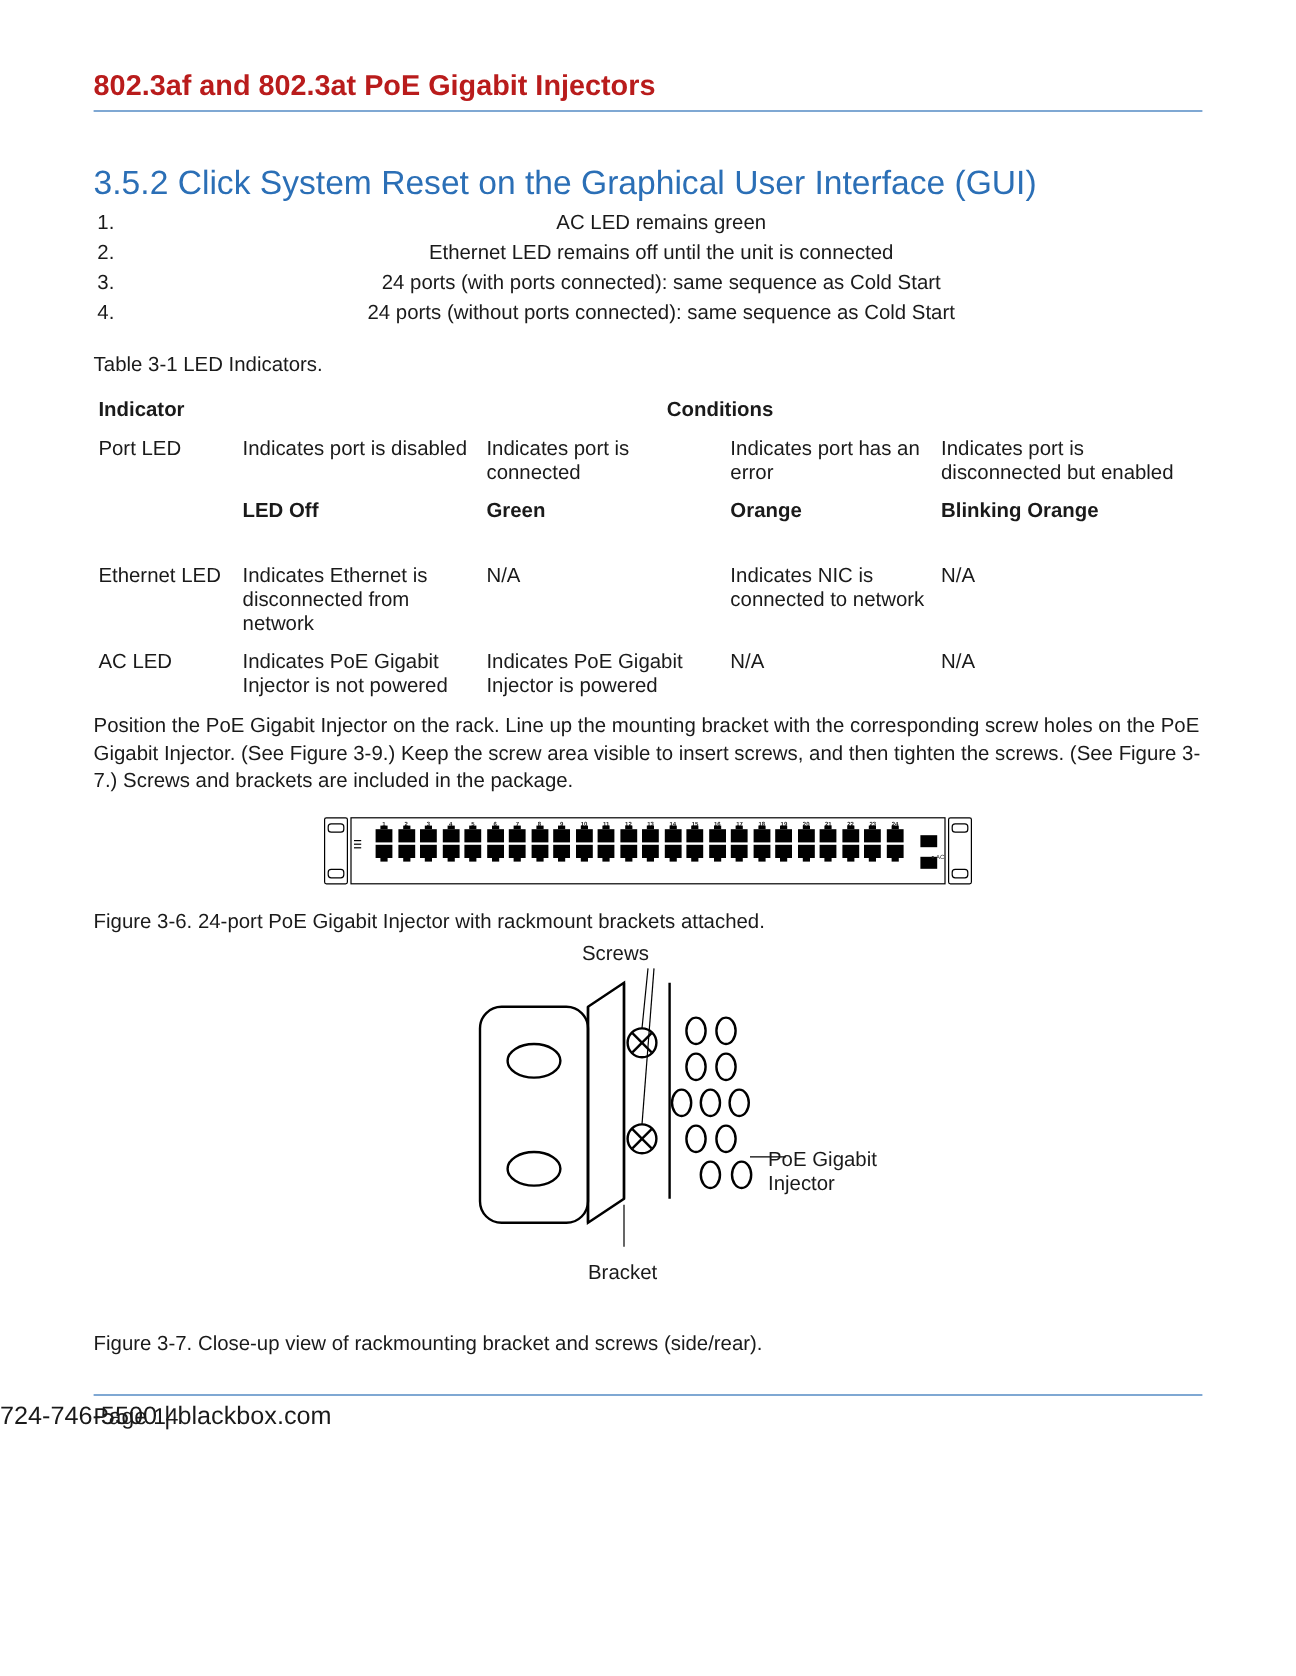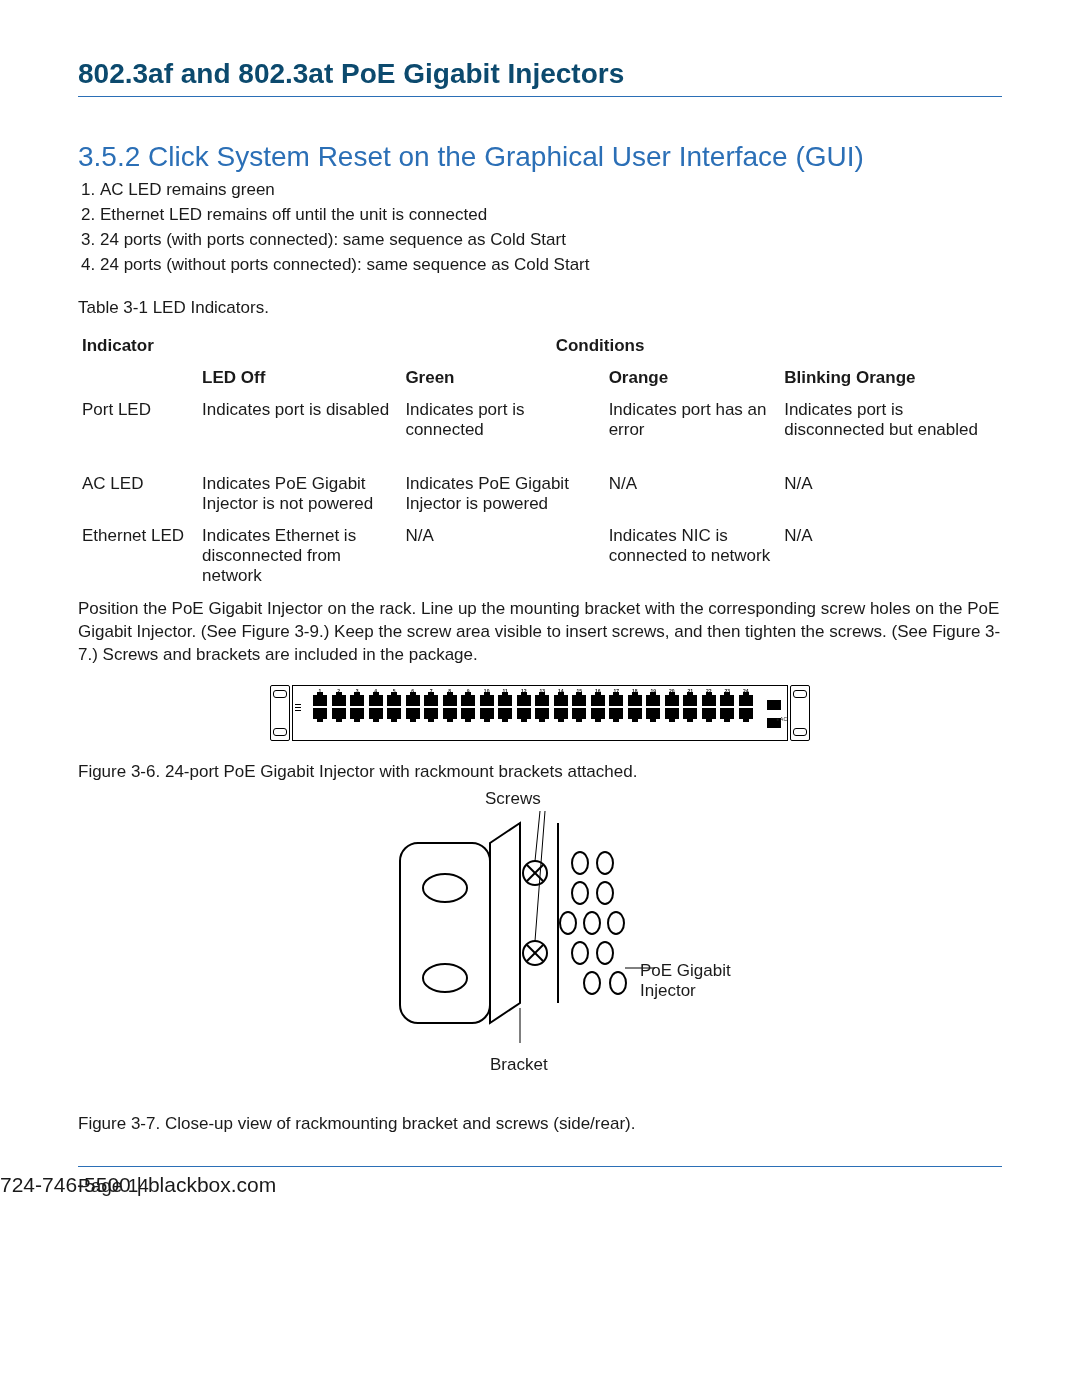"802.3af and 802.3at PoE Gigabit" .doc-title { color: #0c4a6e -> #b91c1c; font-size: 28px -> 24px }
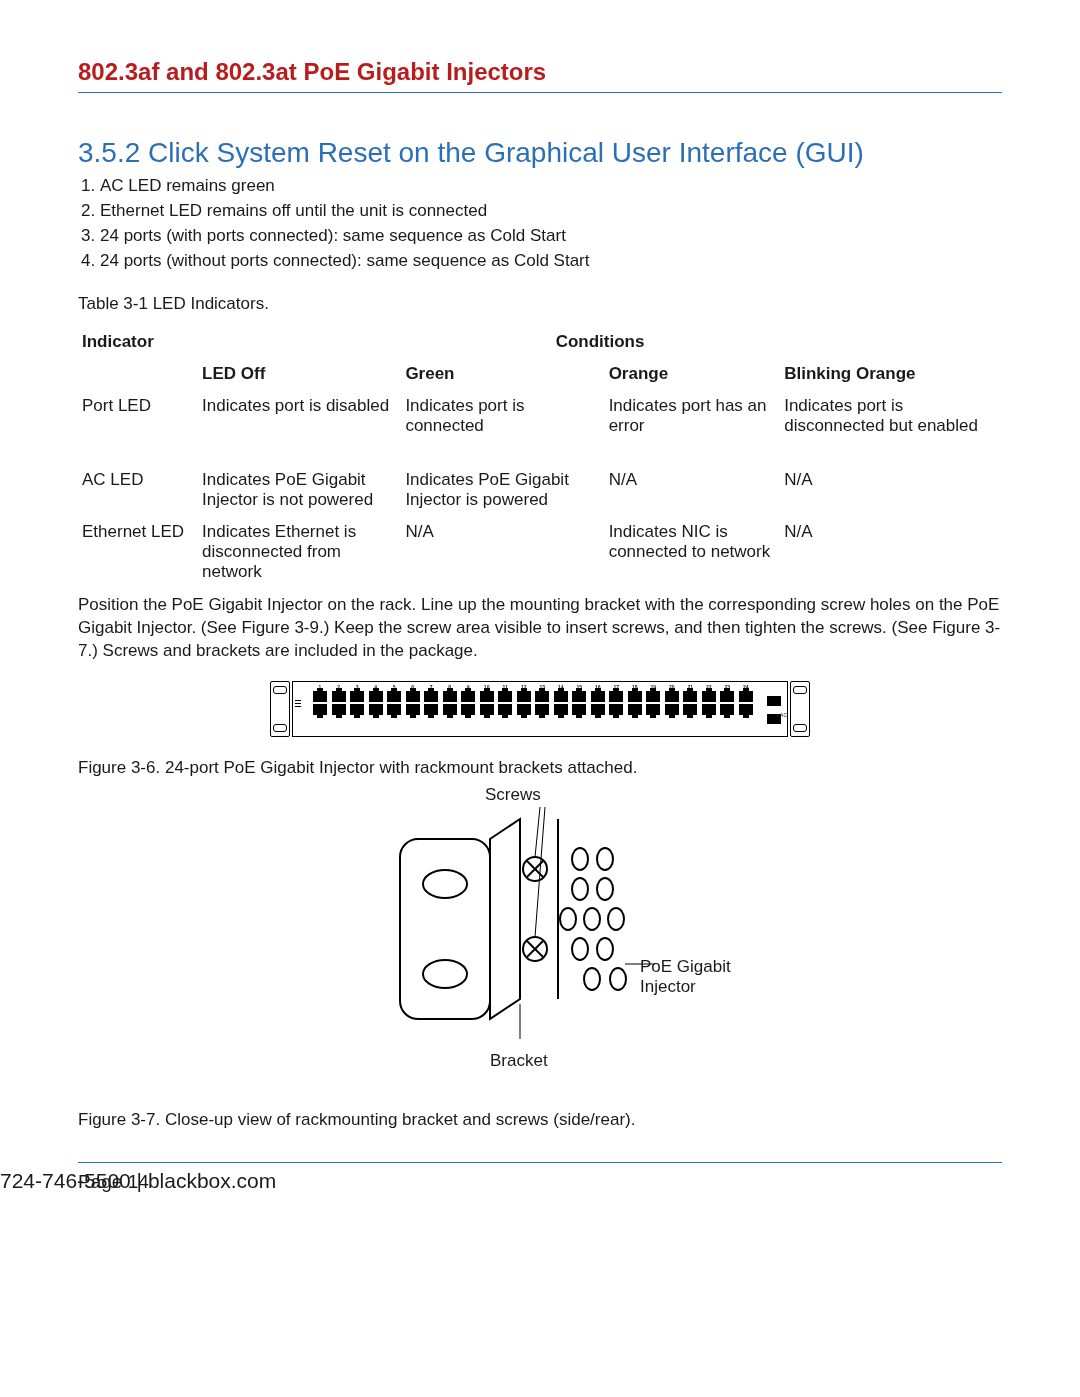"AC LED remains green" ol.reset-list li { text-align: none -> center }
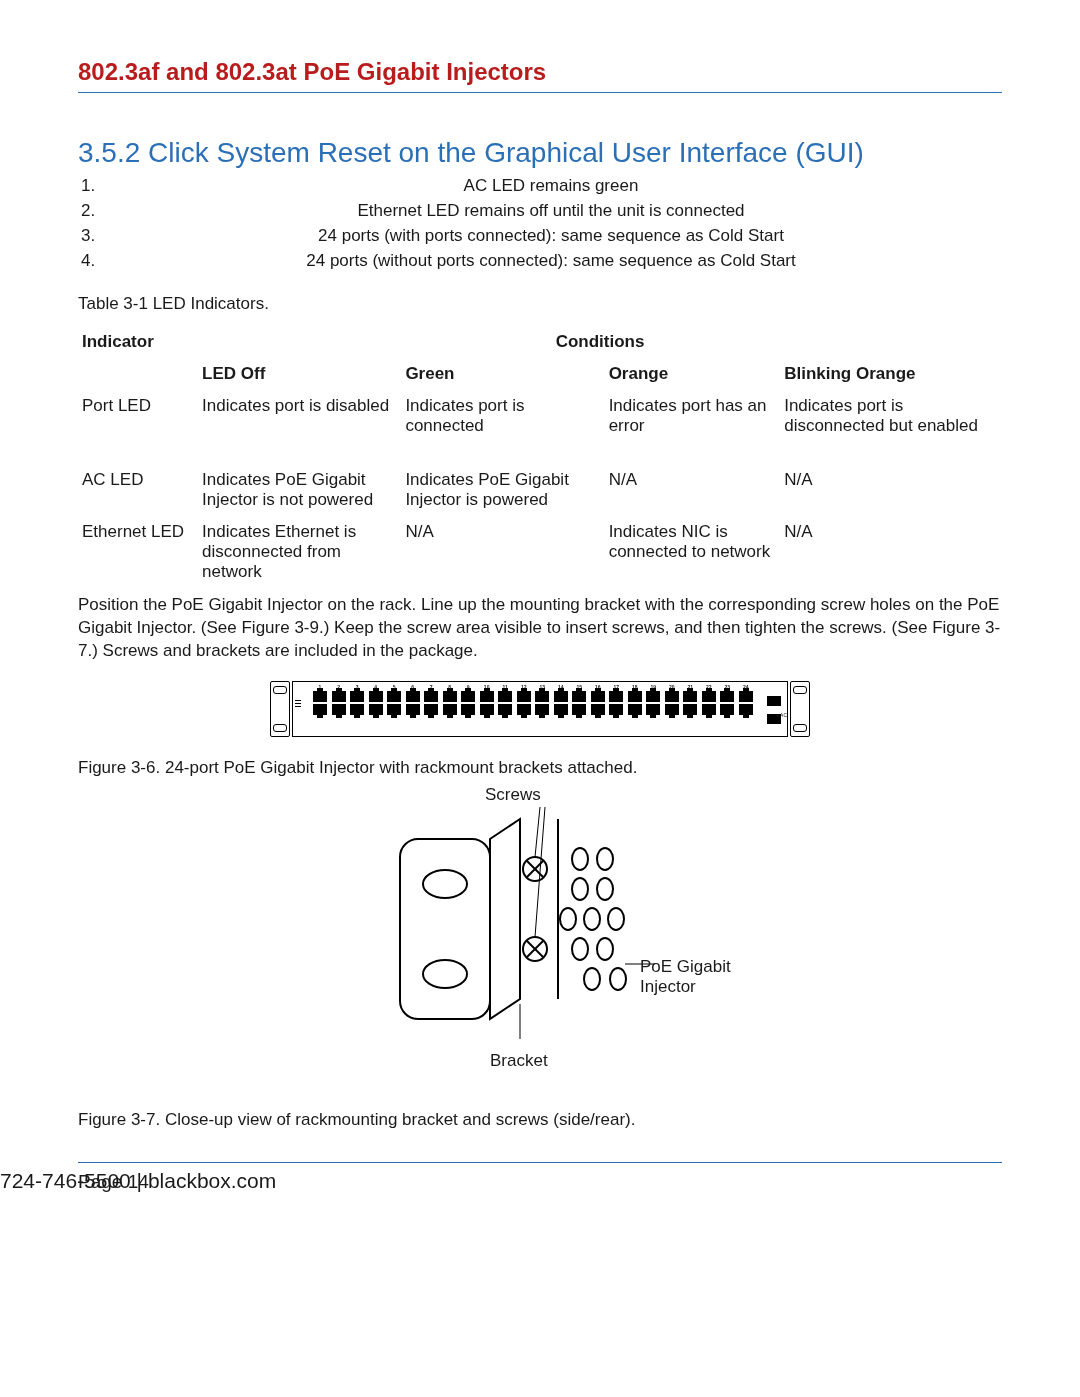"LED Off" tr { order: before "Port LED" -> after "Port LED" }
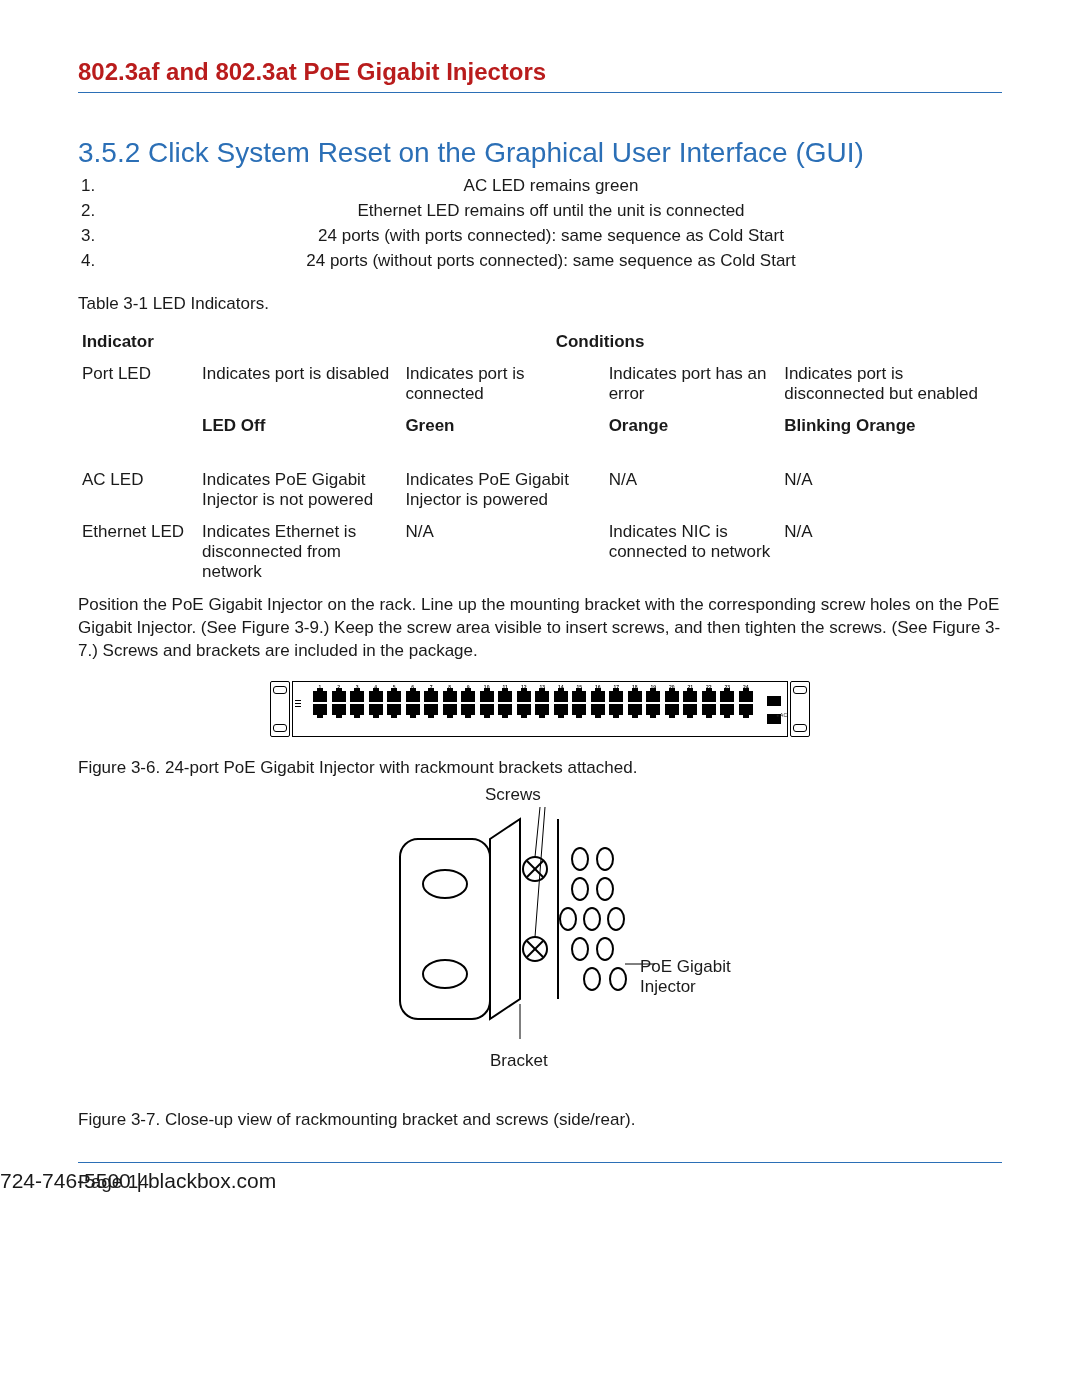"AC LED" tr { order: before "Ethernet LED" -> after "Ethernet LED" }
